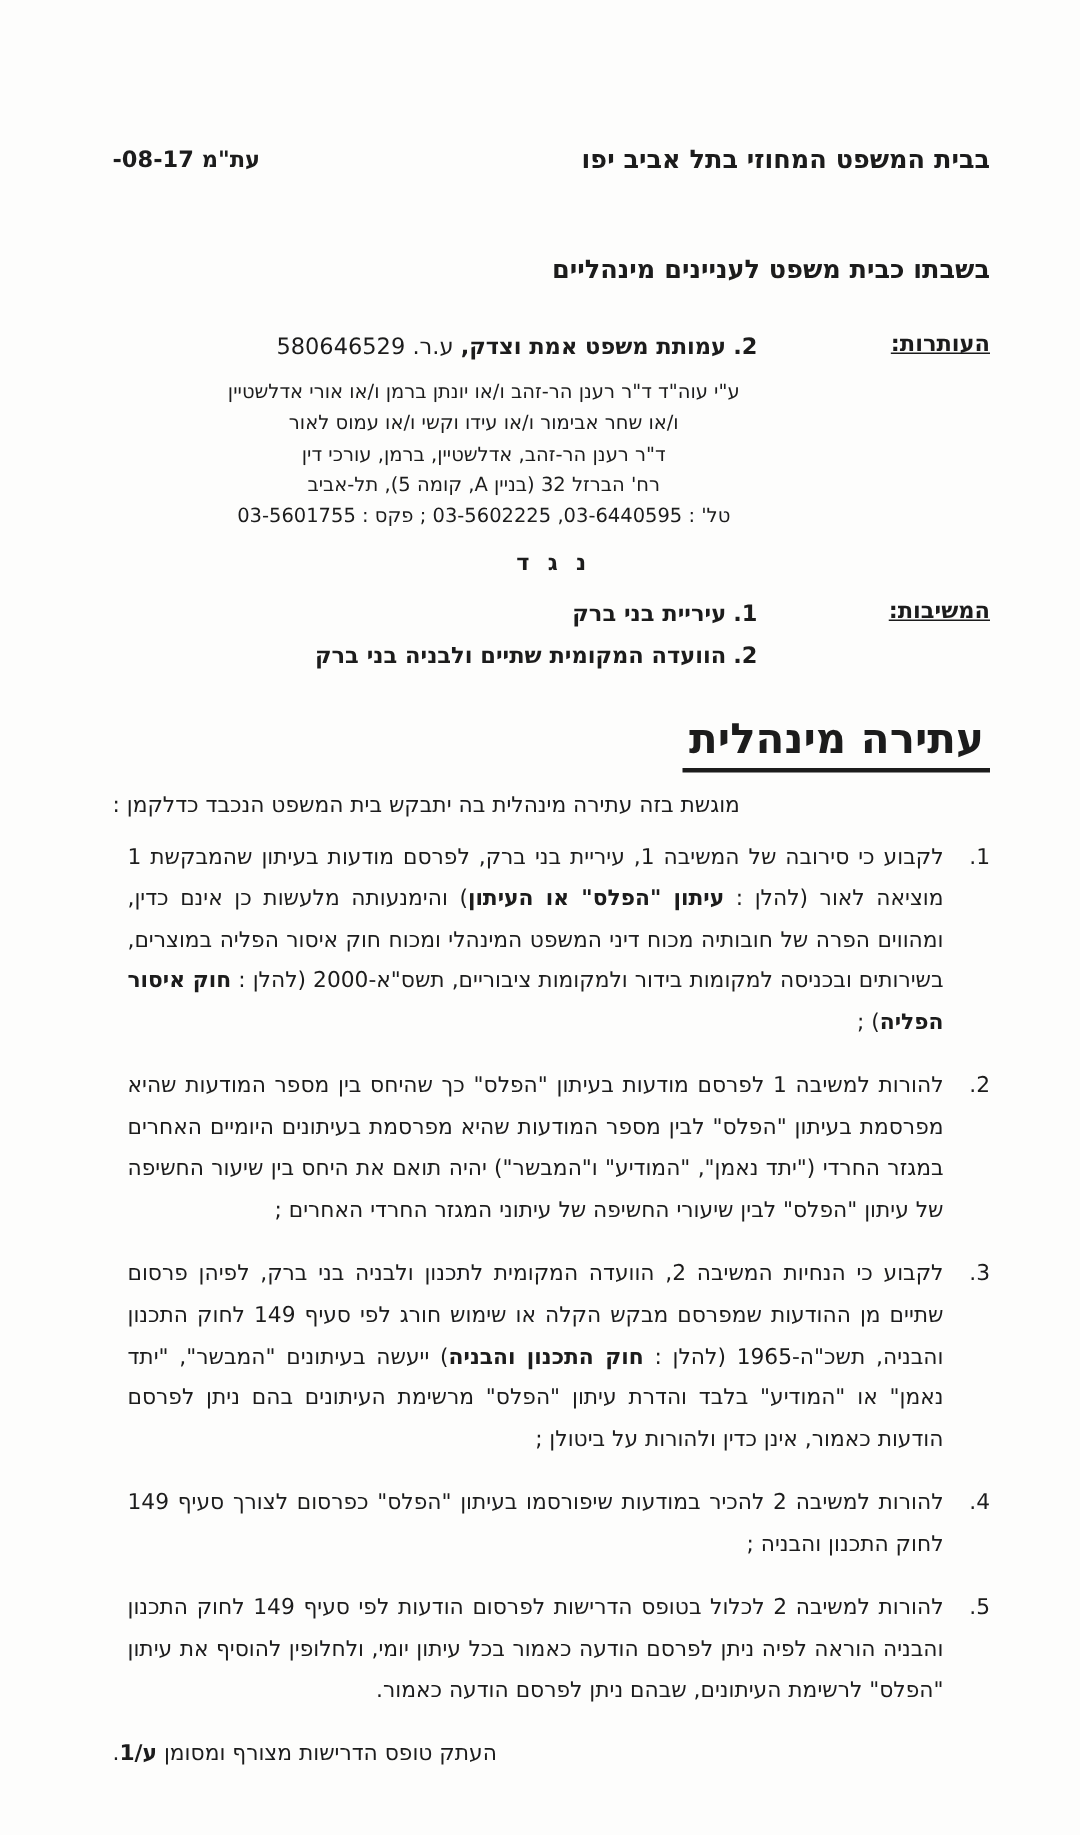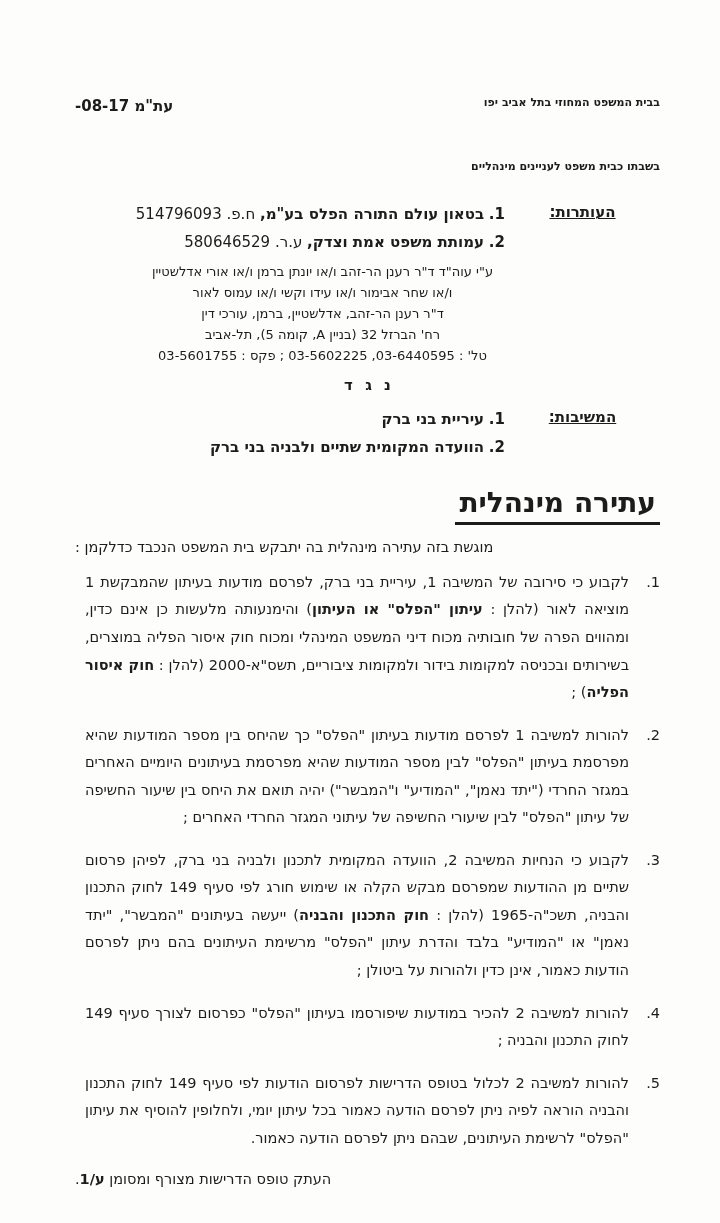"בבית המשפט המחוזי בתל אביב" .court { font-size: 11px -> 17px }
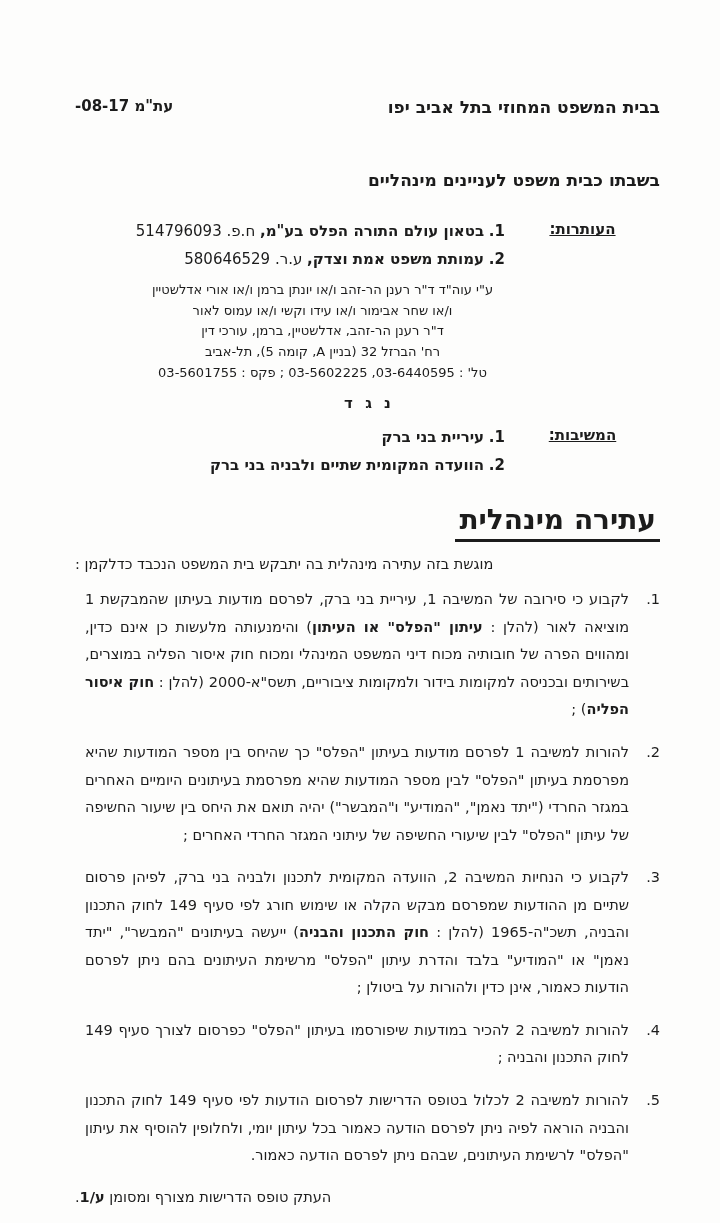"1. בטאון עולם התורה הפלס" div.party-item { html: <div> <span>1.</span> <span>בטאון עולם התורה הפלס בע"מ,</span> <span>ח.פ. 514796093</span> </div> -> none }
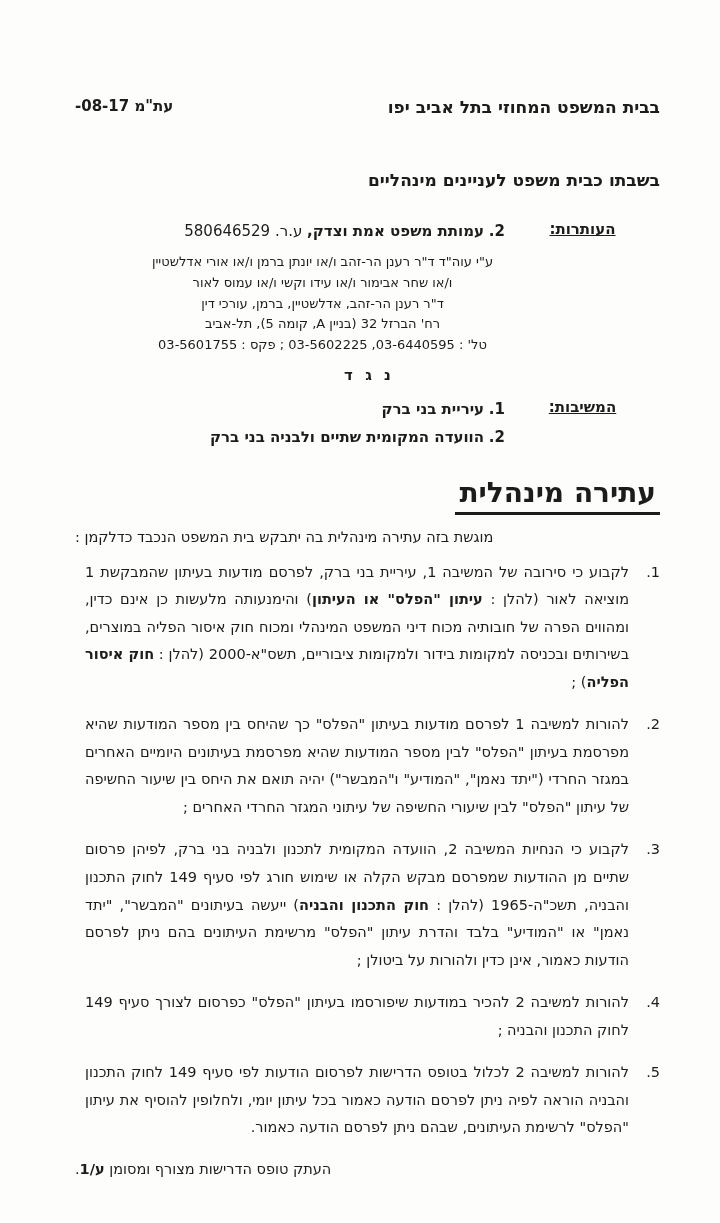"העותרות:" .party-label { text-align: center -> right }
